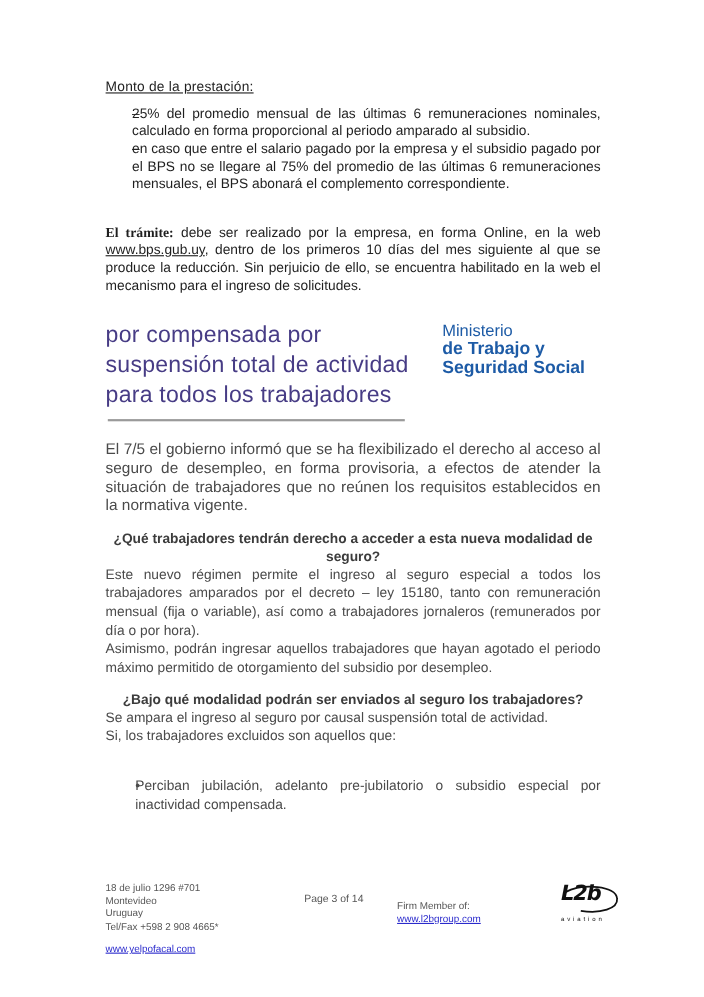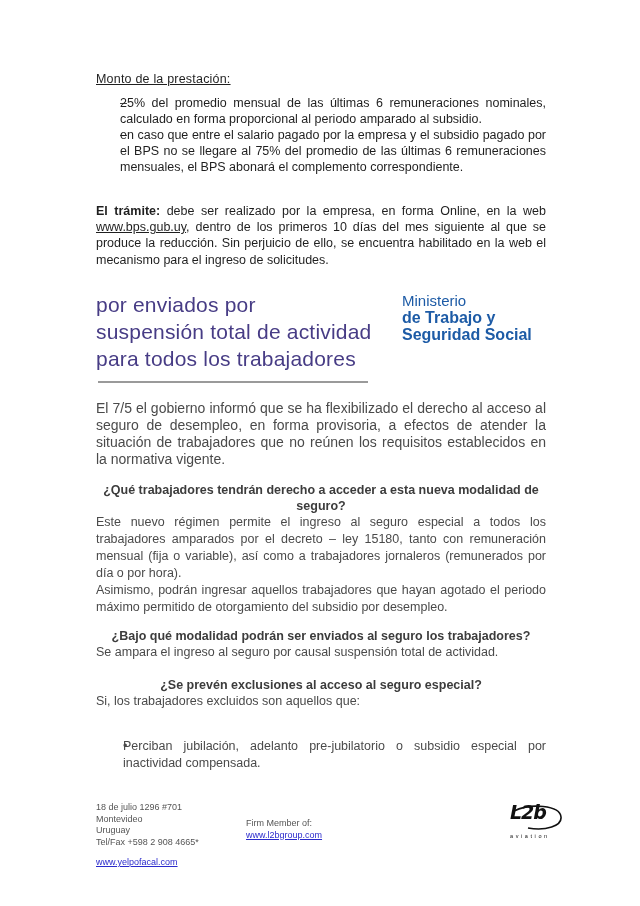"El trámite:" .para-tramite .bold { font-family: none -> Liberation Serif, serif }
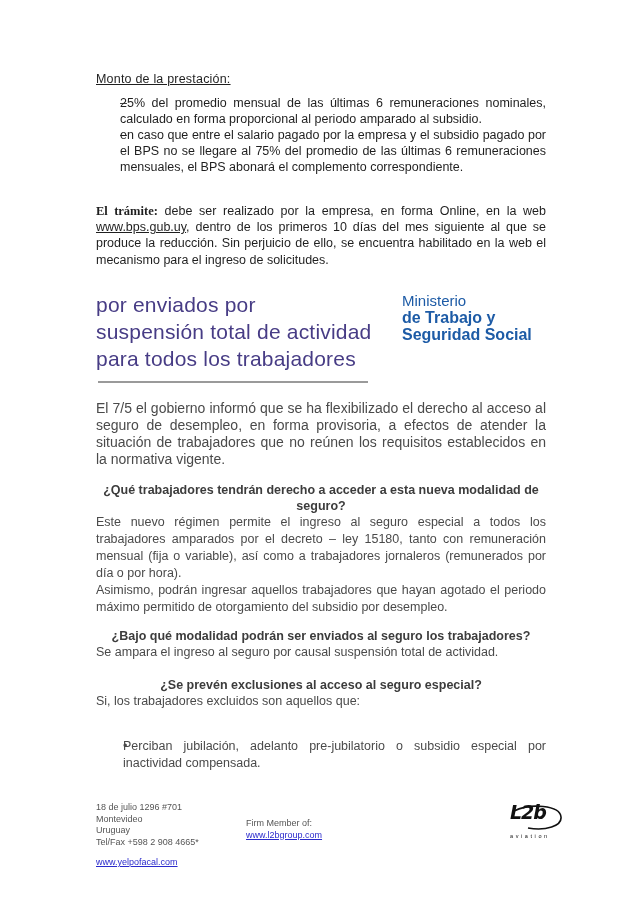"por enviados por" div { text: enviados -> compensada }
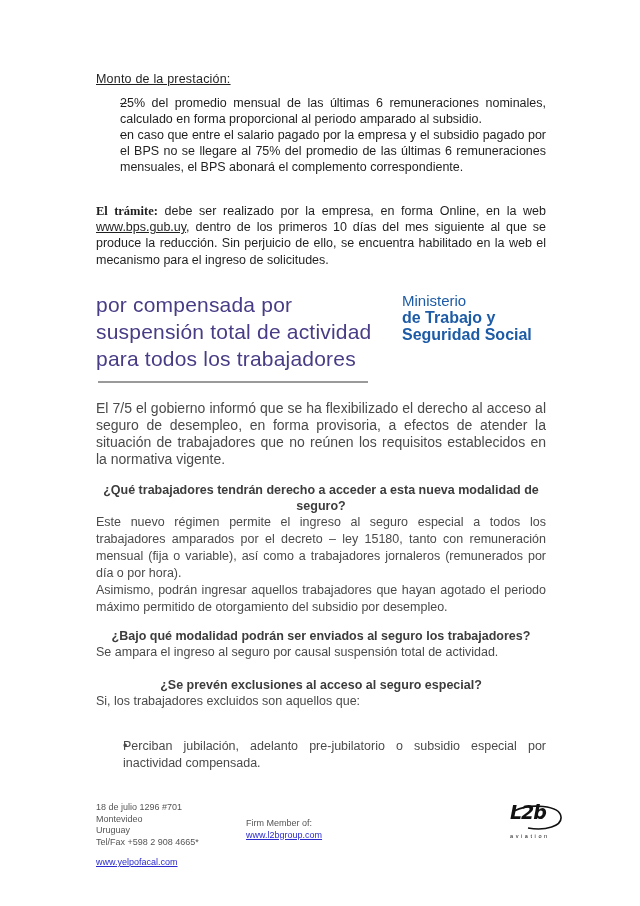"¿Se prevén exclusiones al acceso" p.q { html: <p>¿Se prevén exclusiones al acceso al seguro especial?</p> -> none }
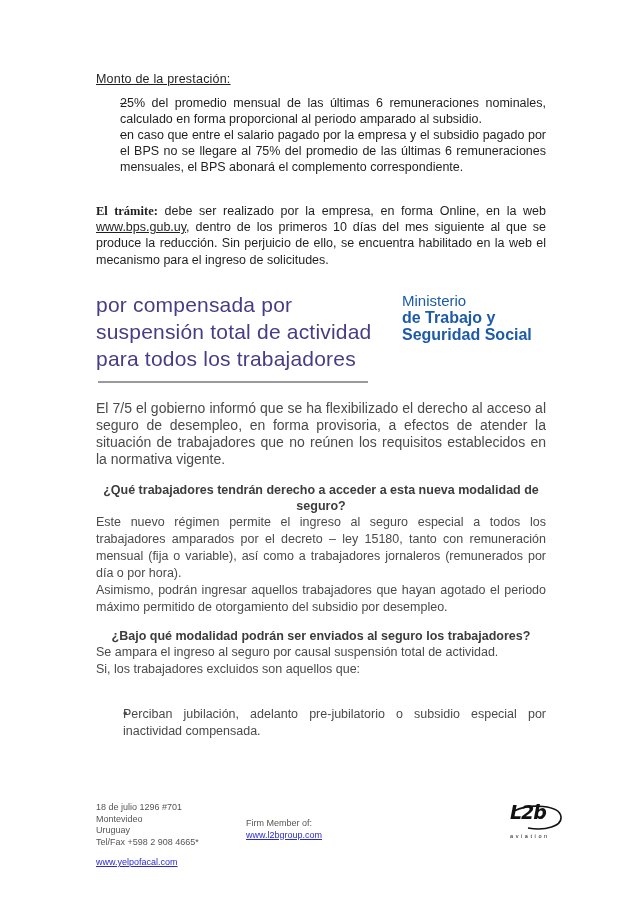"Page 3 of 14" div.f-col2 { html: none -> <div>Page 3 of 14</div> }
